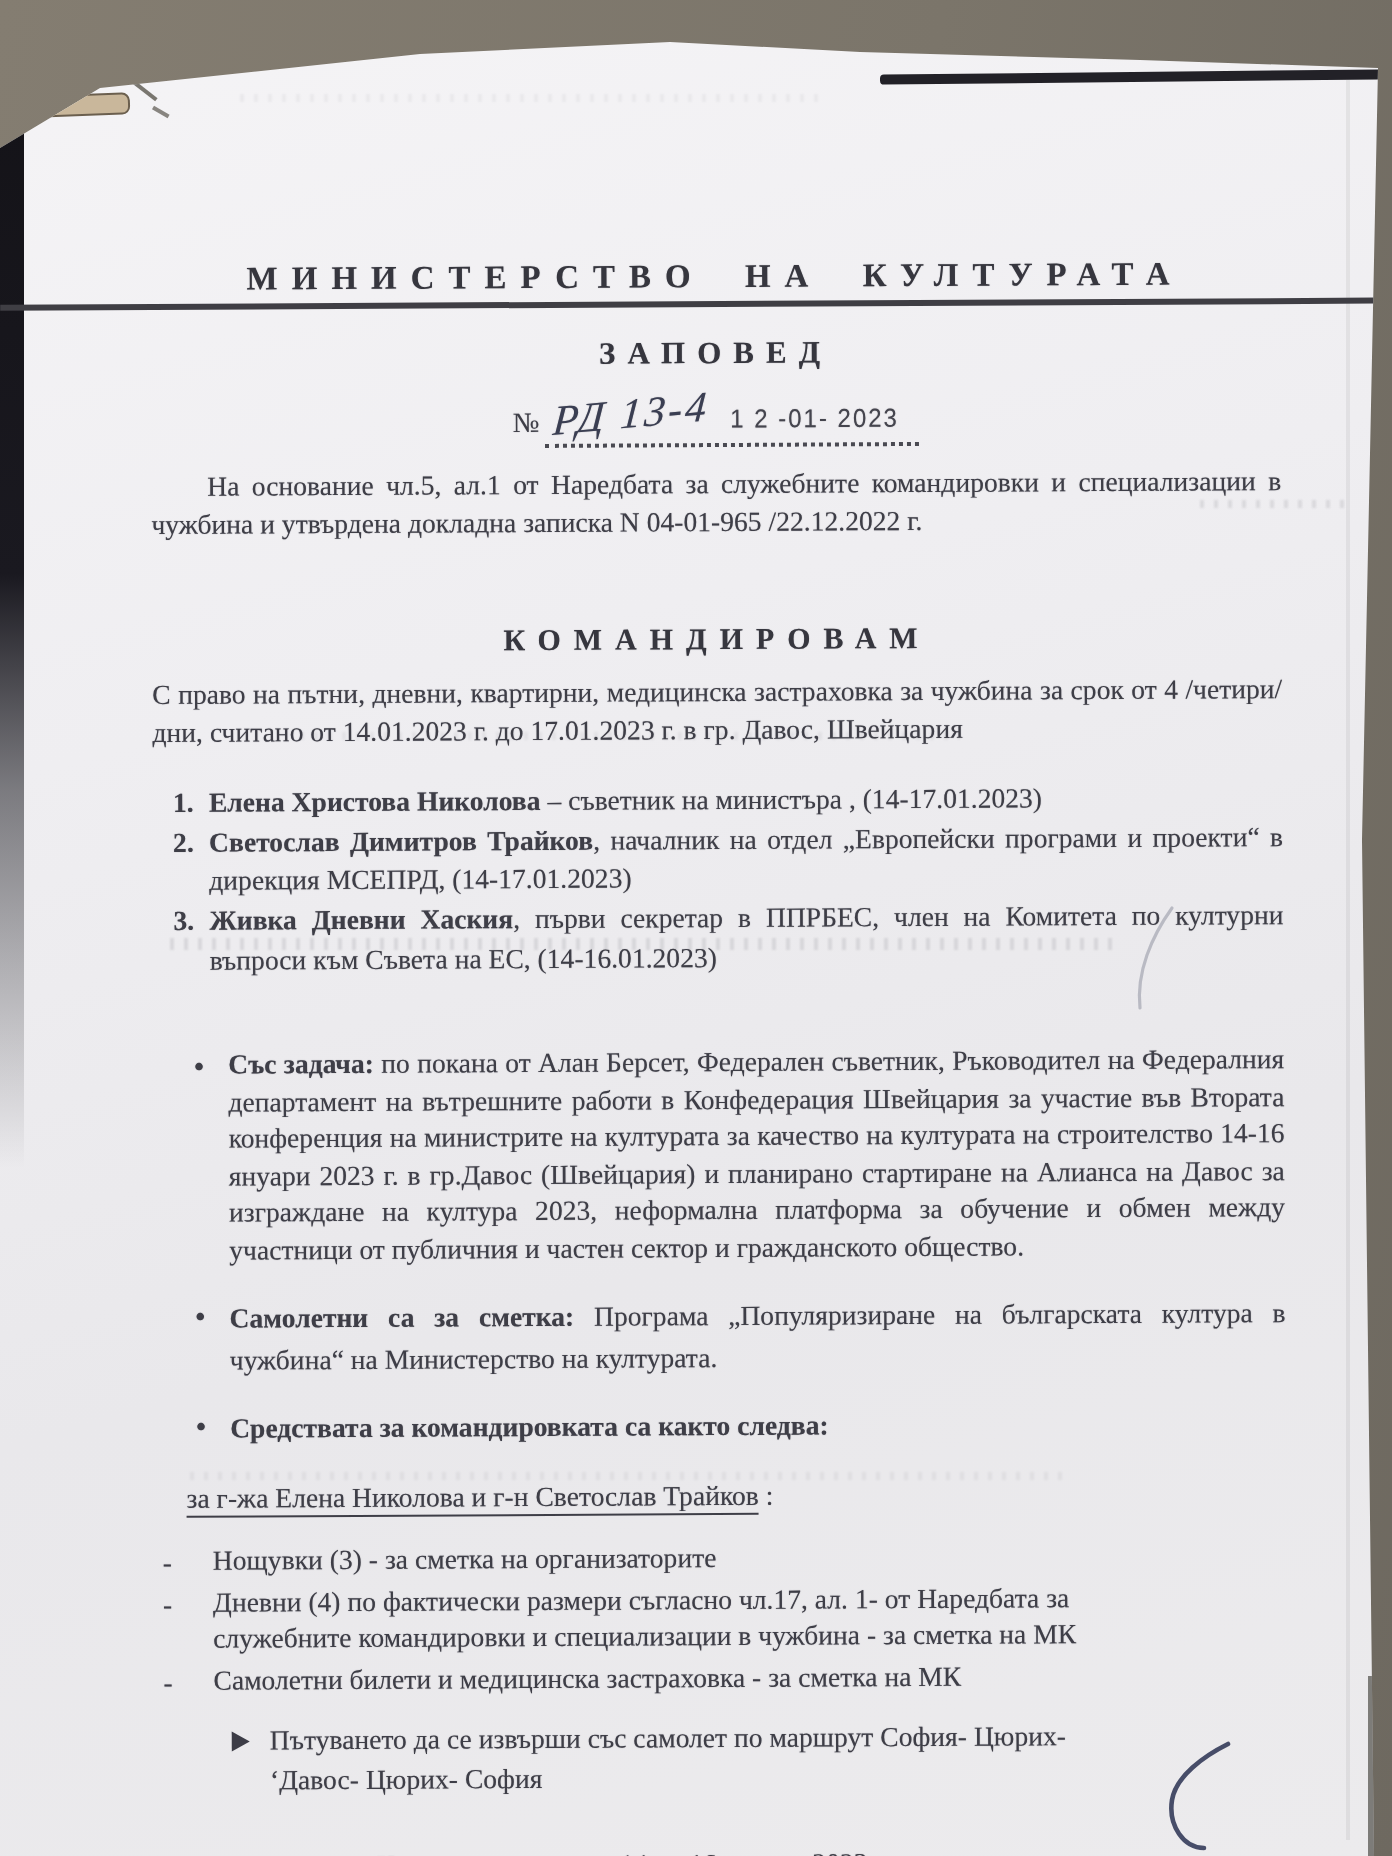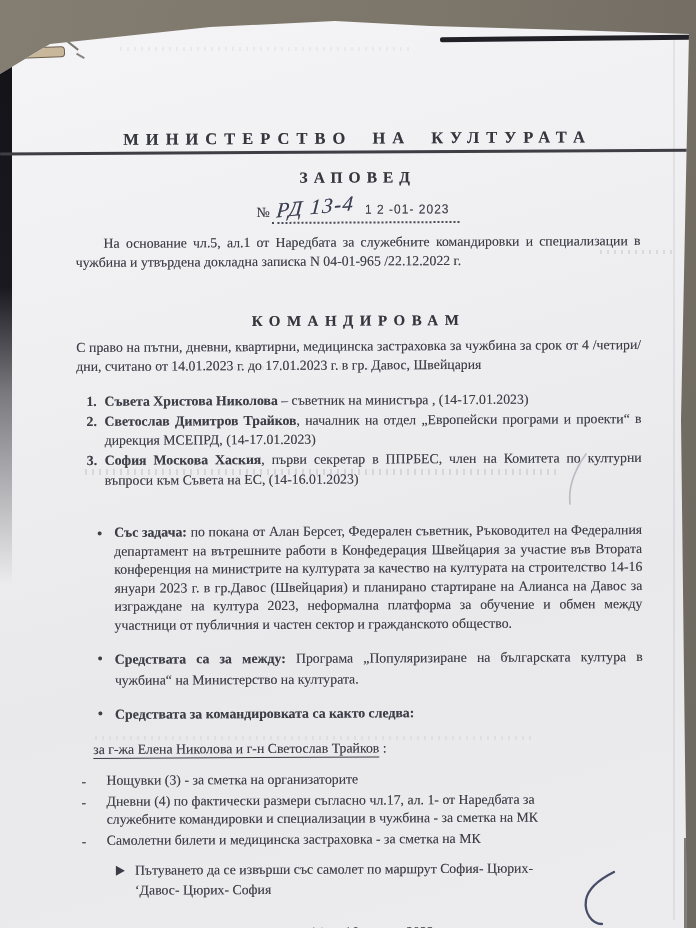"Съвета Христова Николова" span.p-name { text: Съвета -> Елена }
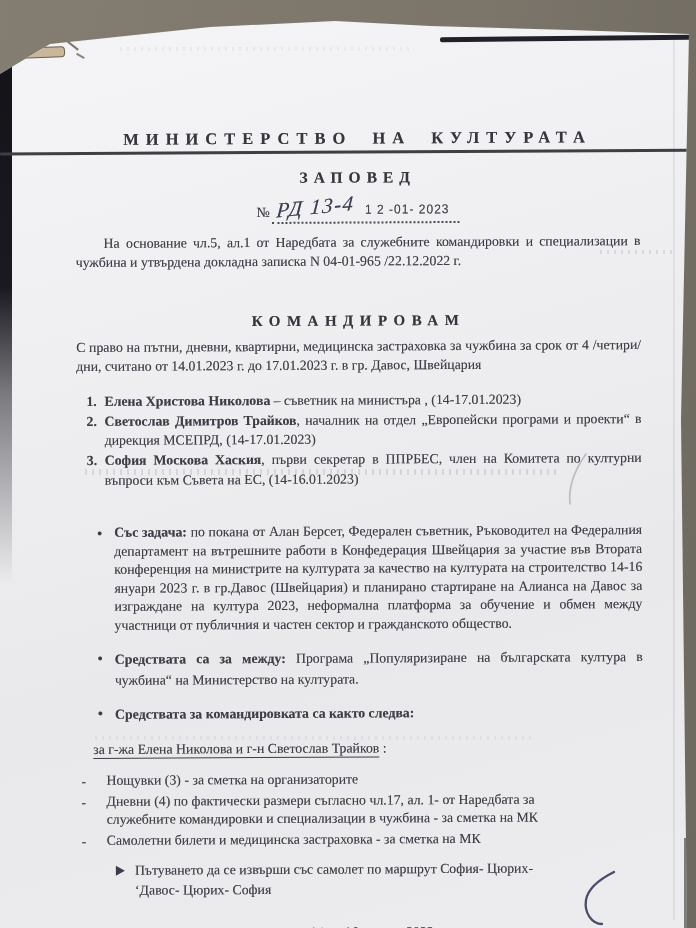"София Москова Хаския" span.p-name { text: София Москова -> Живка Дневни }
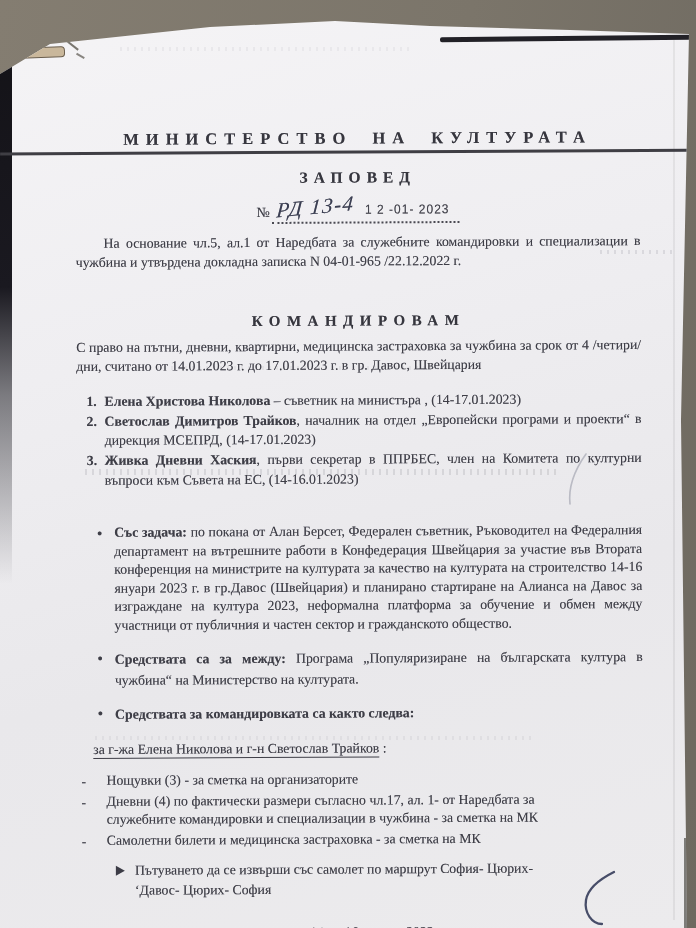"Средствата са за между:" span.b-lead { text: Средствата са за между -> Самолетни са за сметка }
